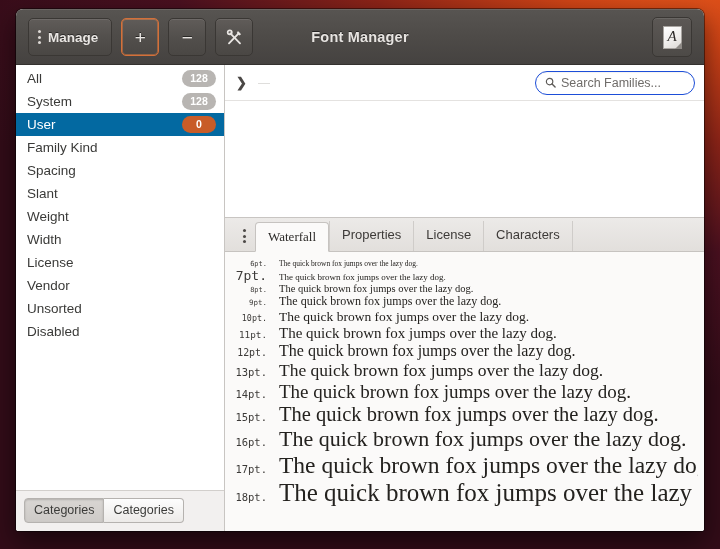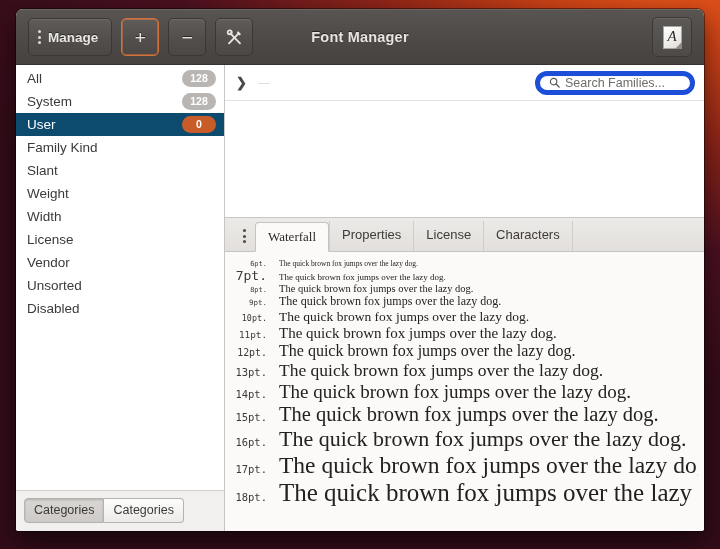"Search Families..." .search-box { border: 5px solid #1d4ed8 -> 1px solid #1d4ed8 }
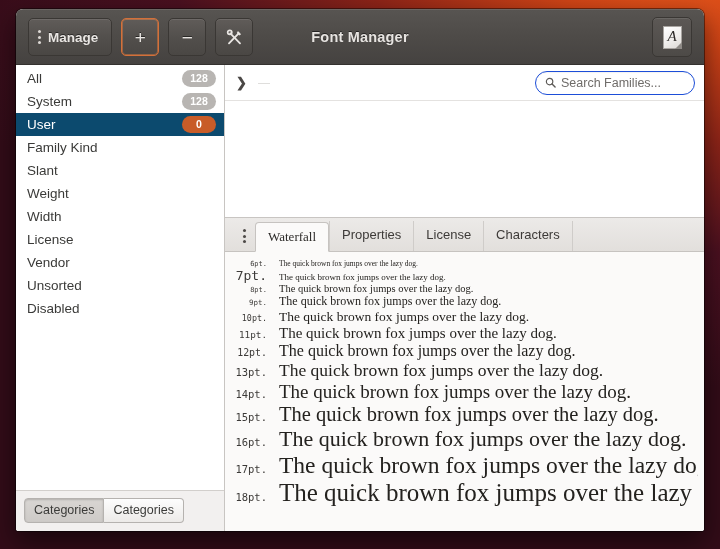"User" .cat-row.selected { background: #0c4a6e -> #0369a1 }
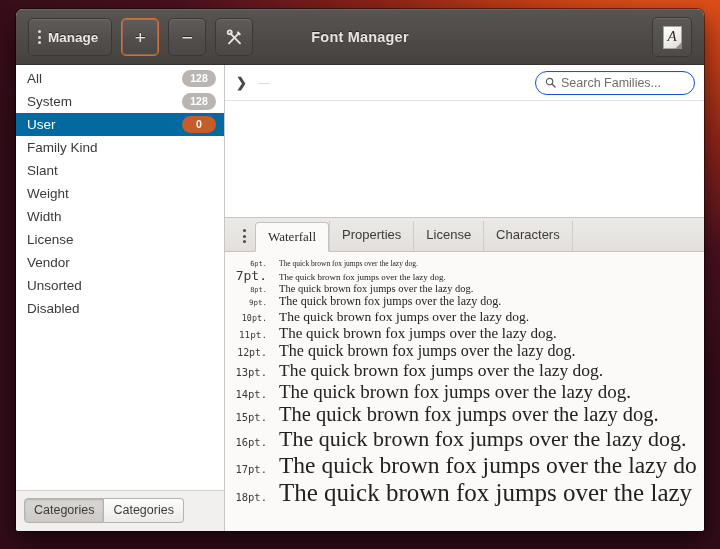"Spacing" div.cat-row { html: none -> <div> <span>Spacing</span> <span></span> </div> }
